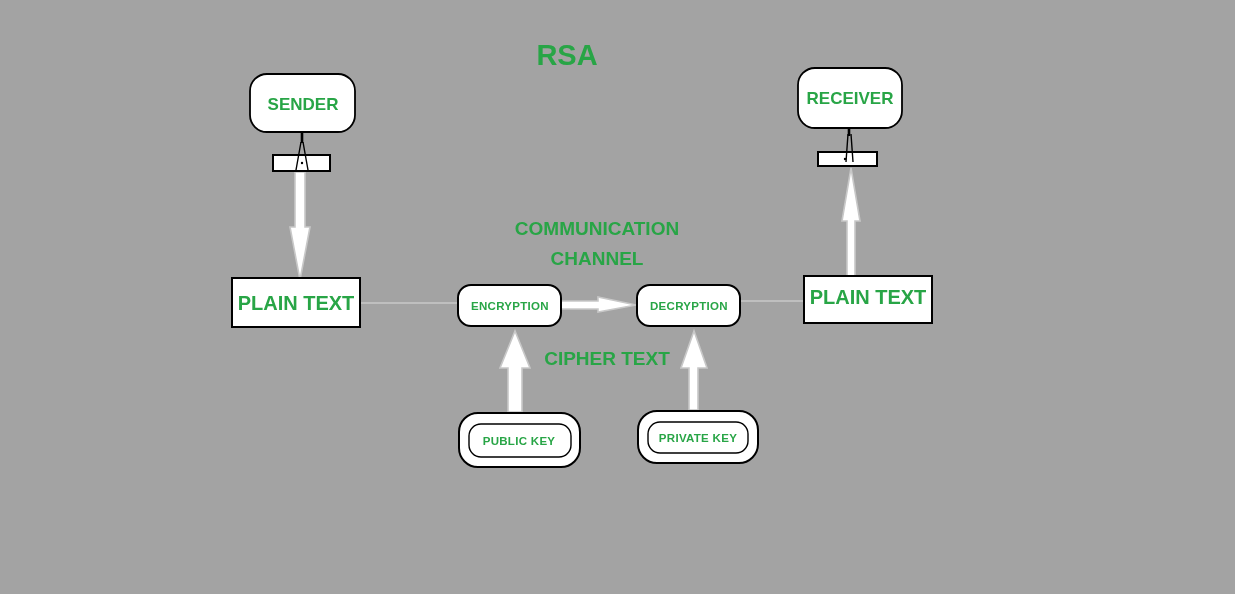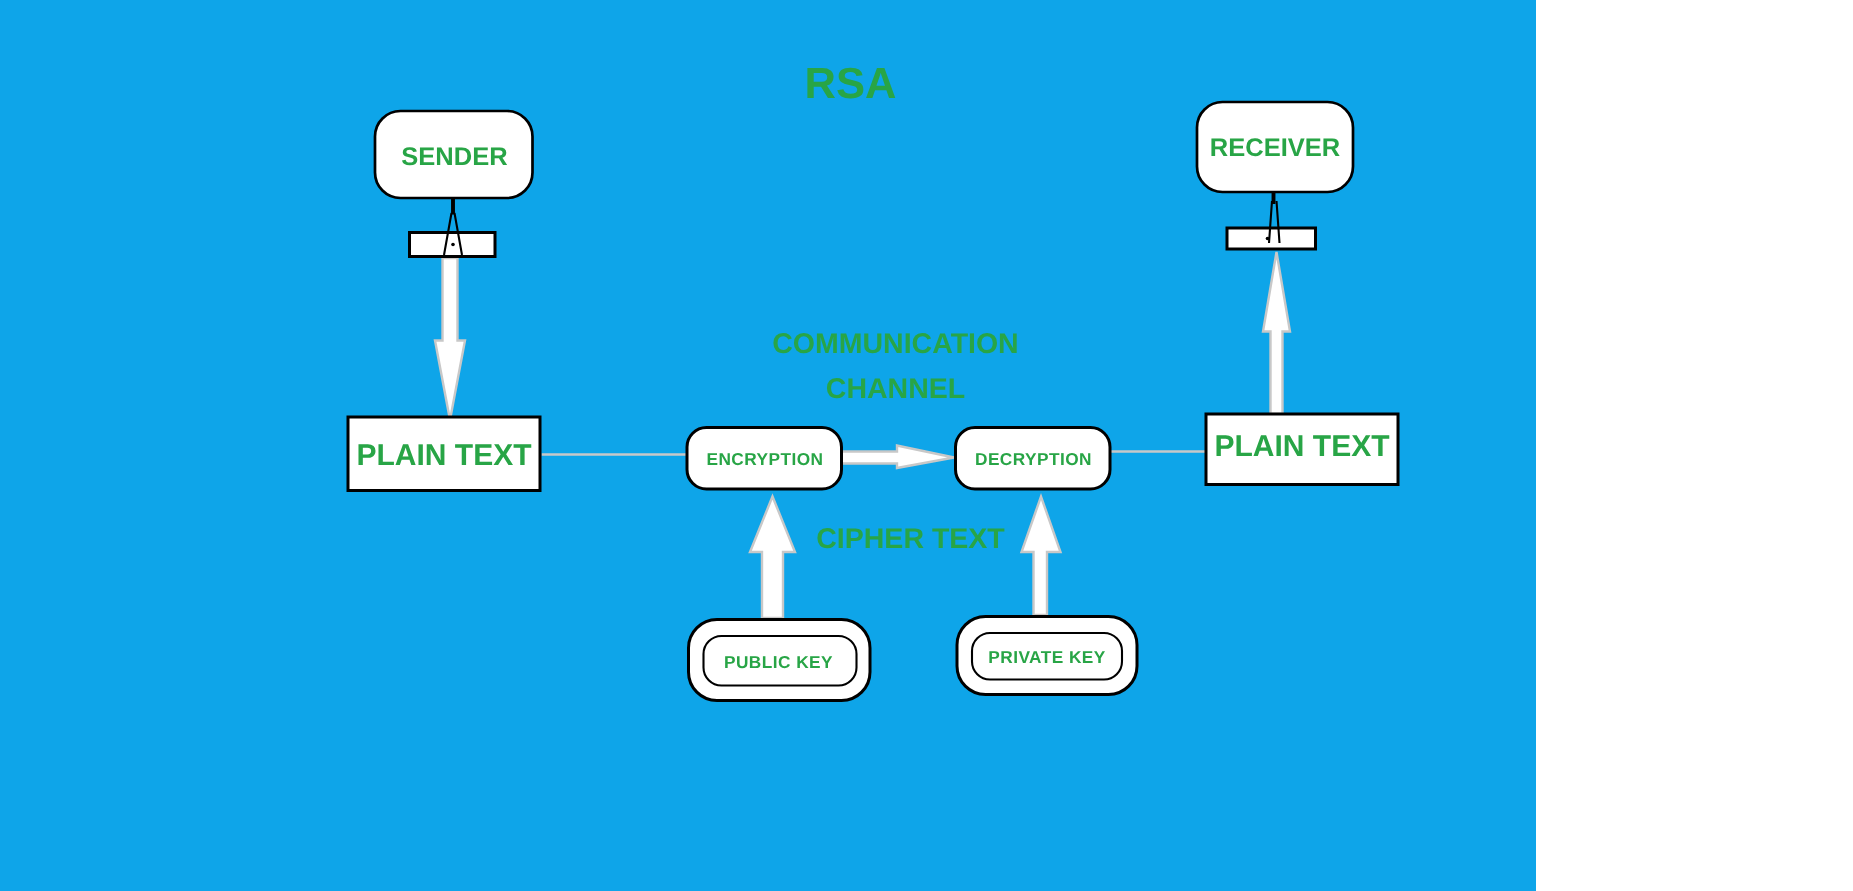"RSA" .stage { background: #0ea5e9 -> #a3a3a3; width: 1024px -> 1235px }
